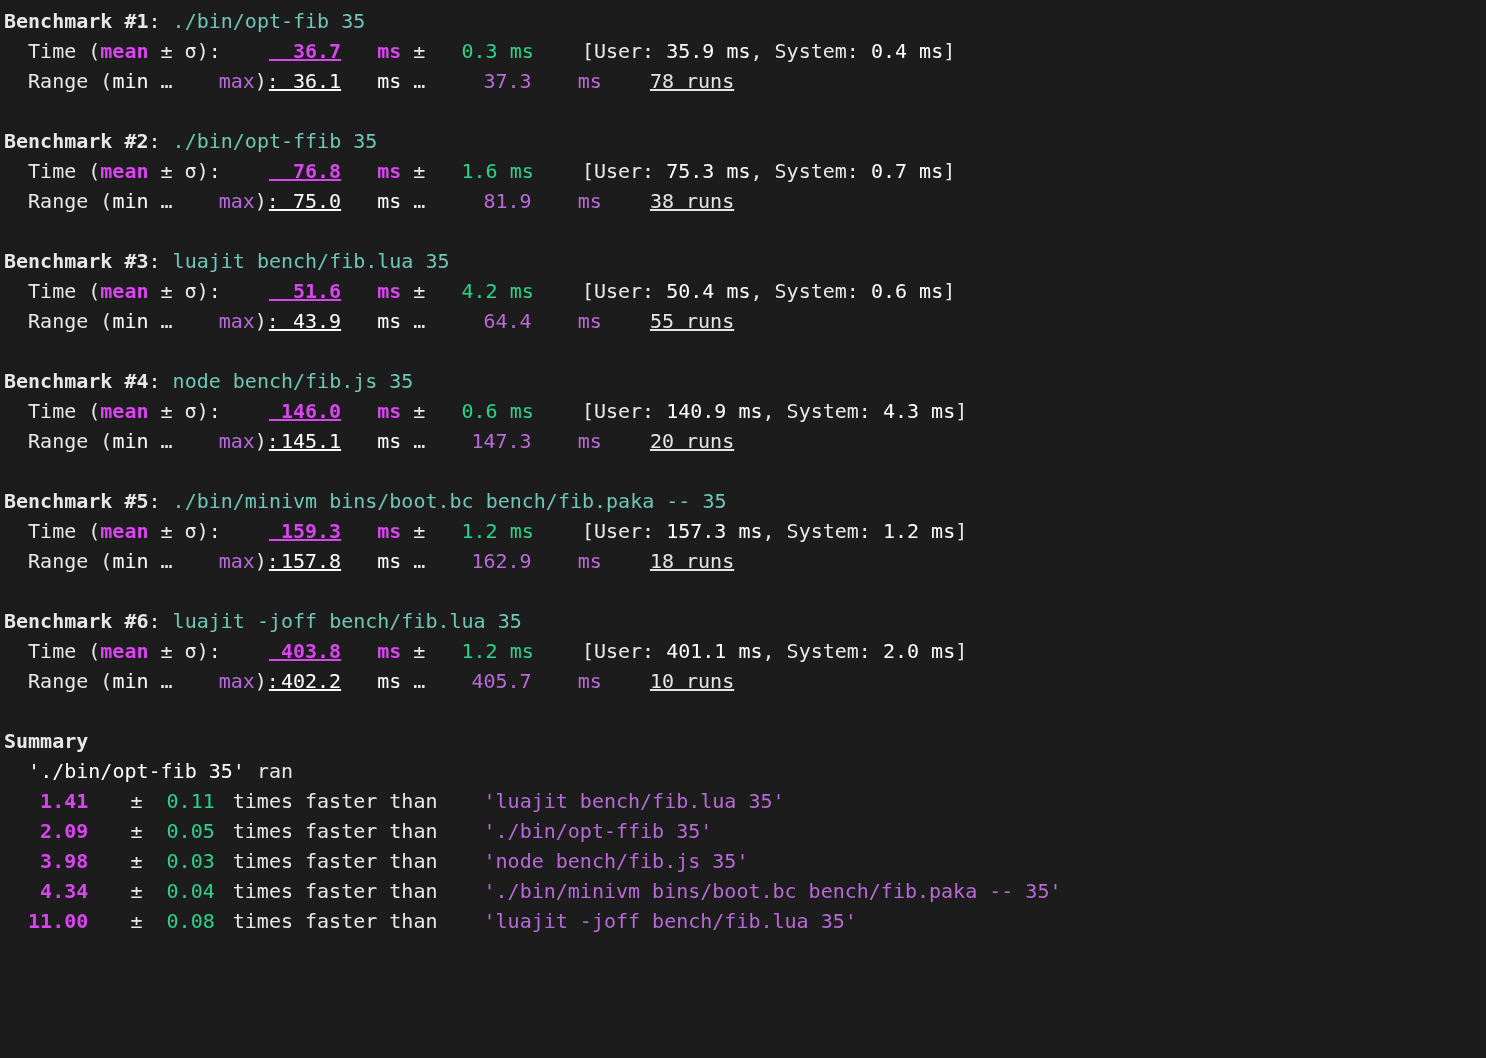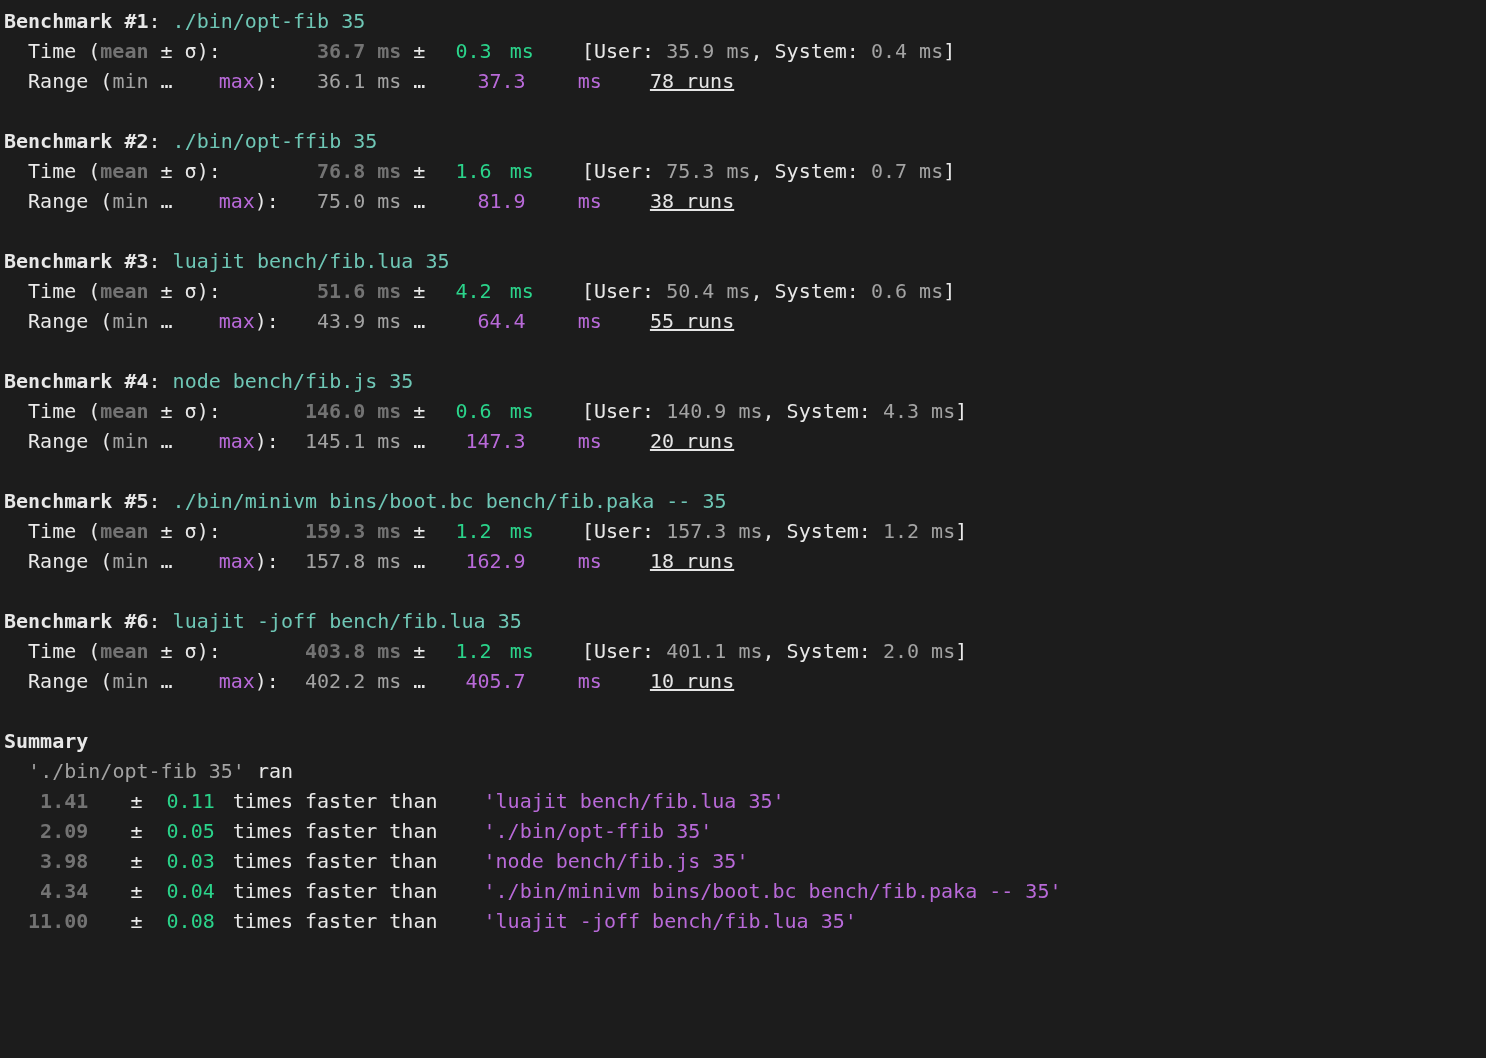"mean" .green-bold { color: #737373 -> #d946ef }
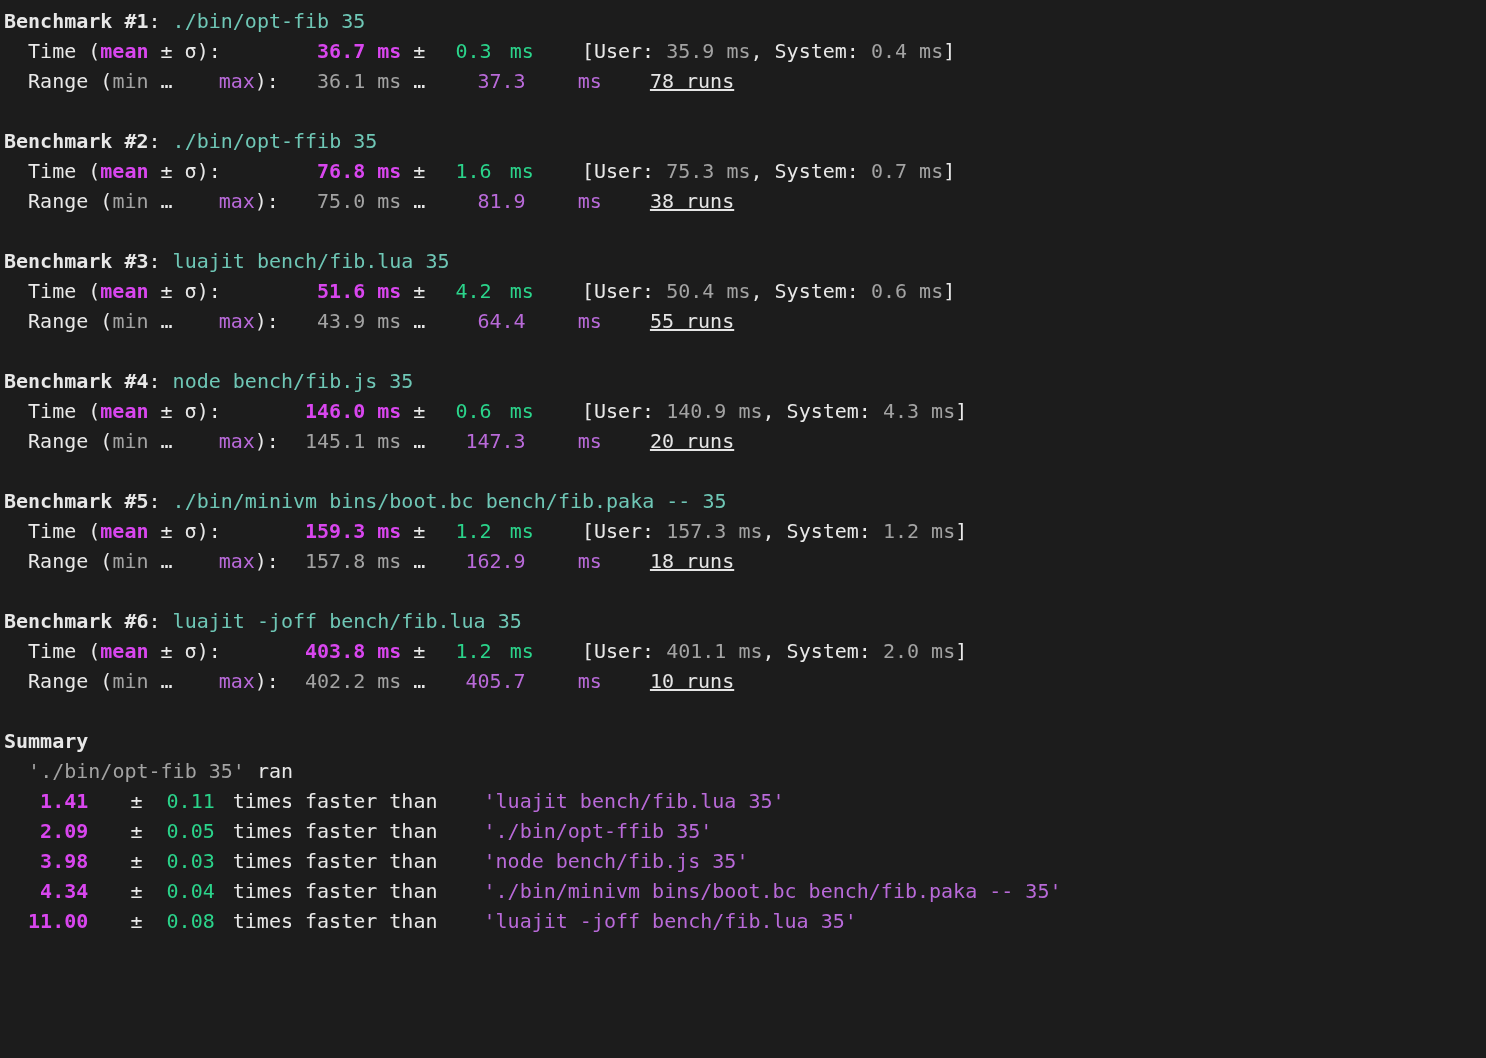"36.7" .col-mean { text-align: right -> left; text-decoration: none -> underline }
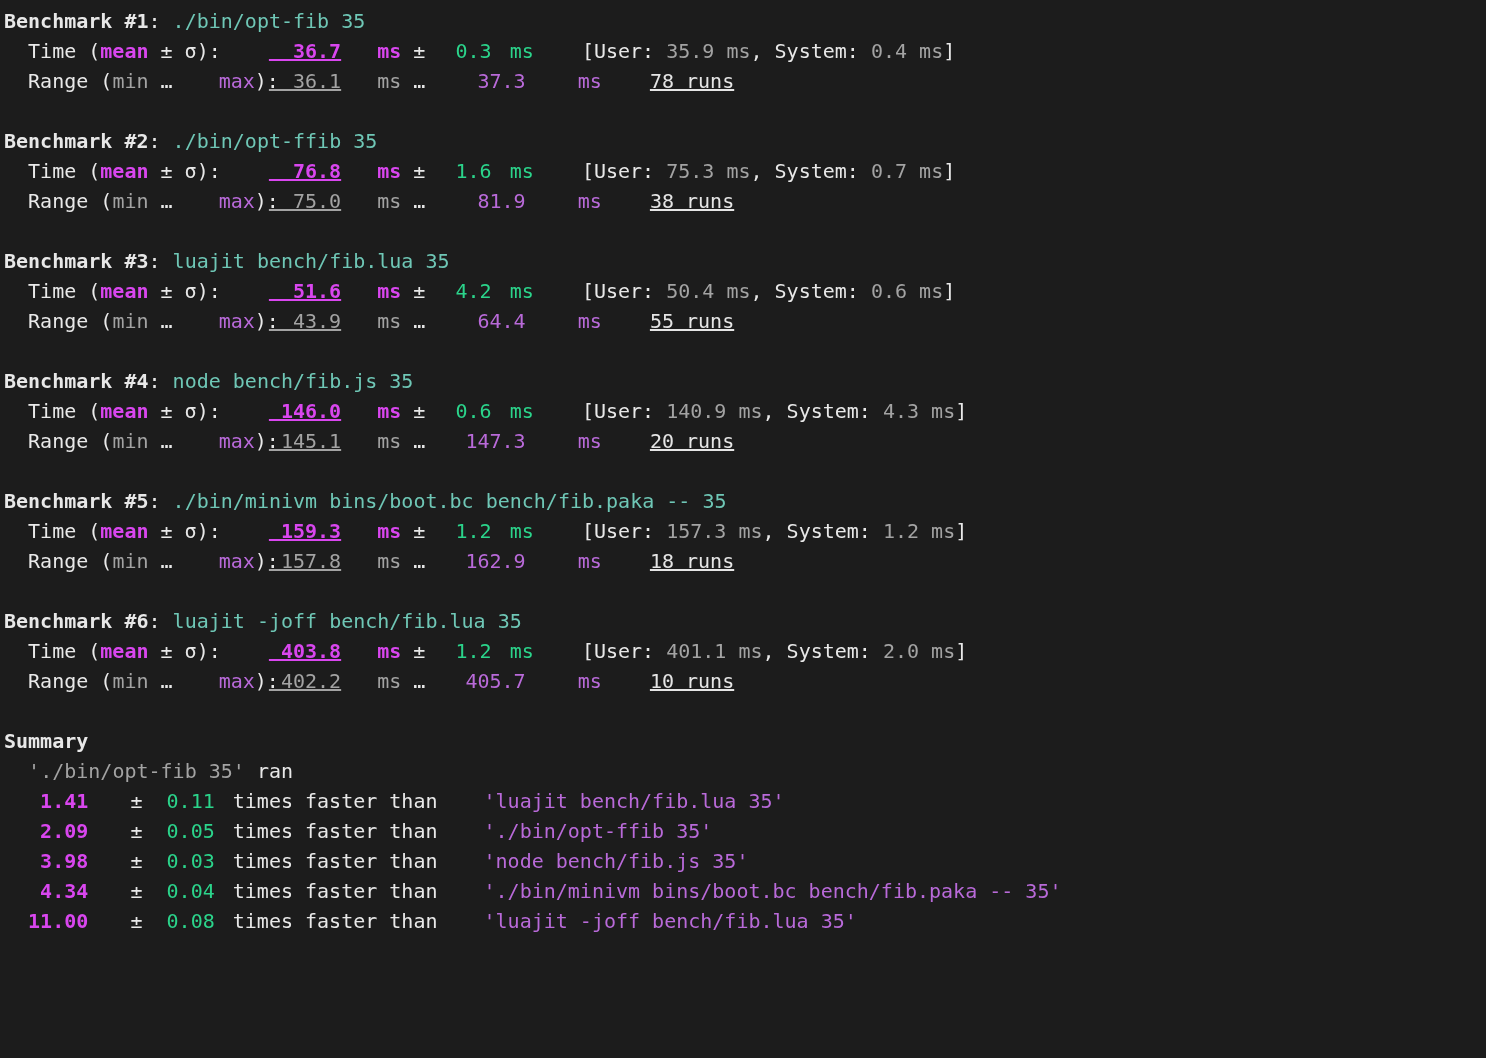"0.3" .col-sd { text-align: center -> right }
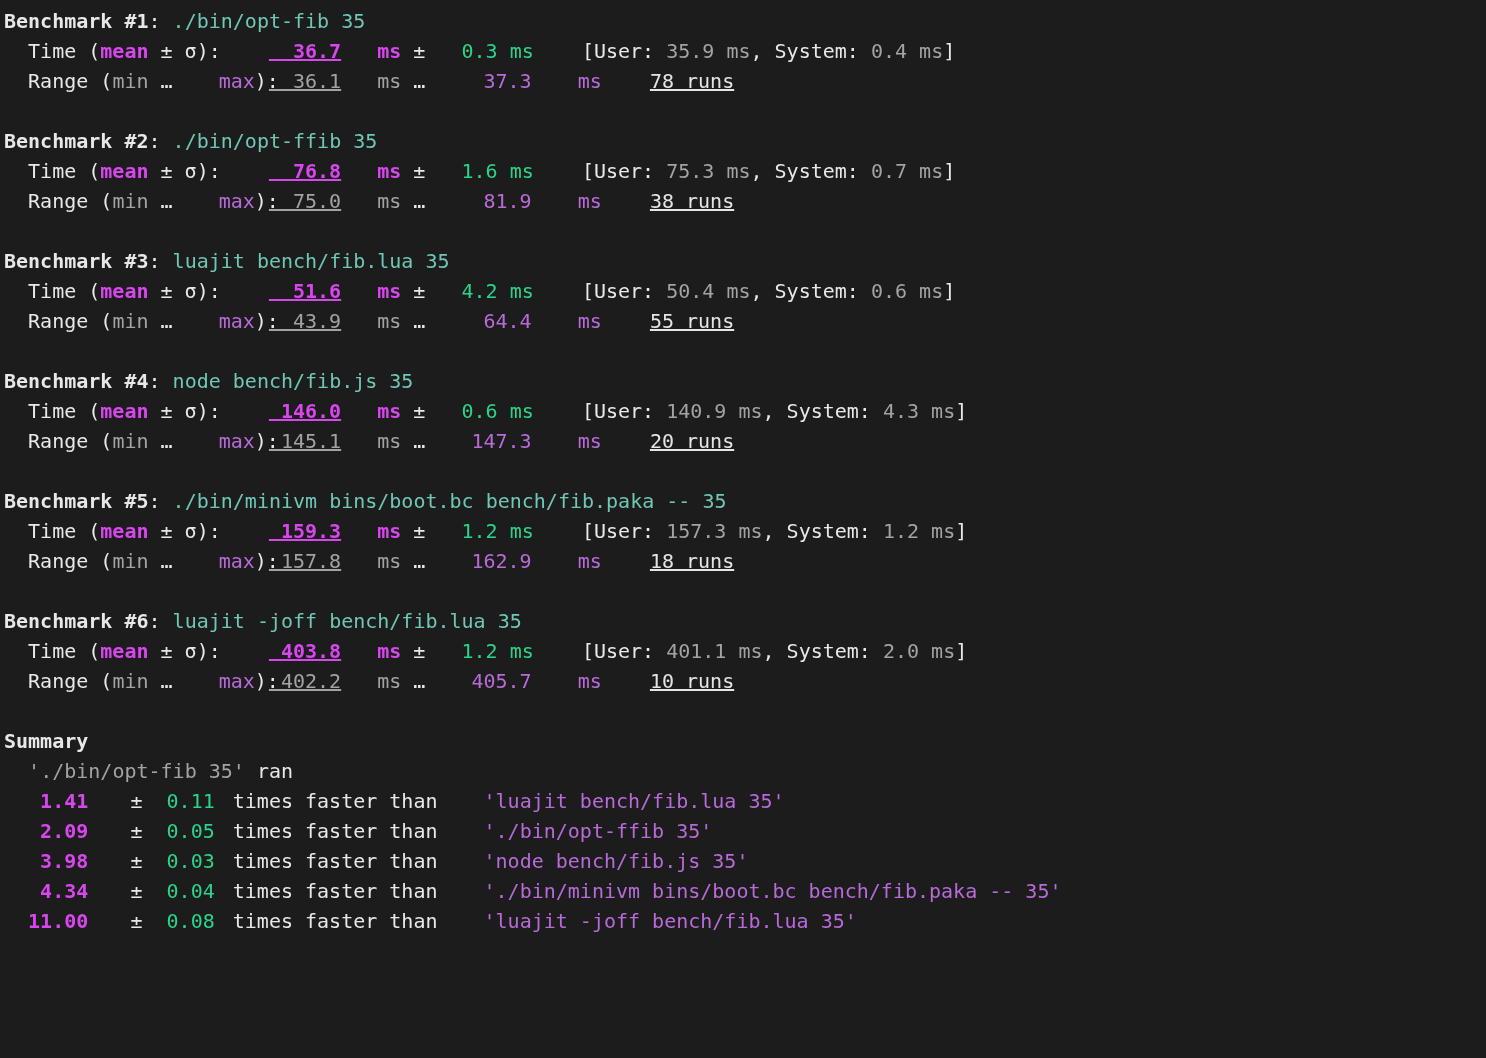"35.9 ms" .blue { color: #a3a3a3 -> #ffffff }
